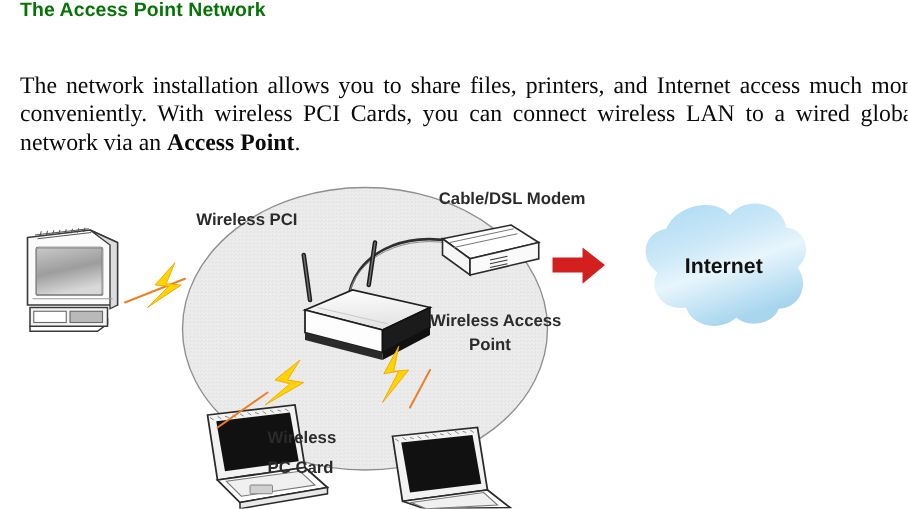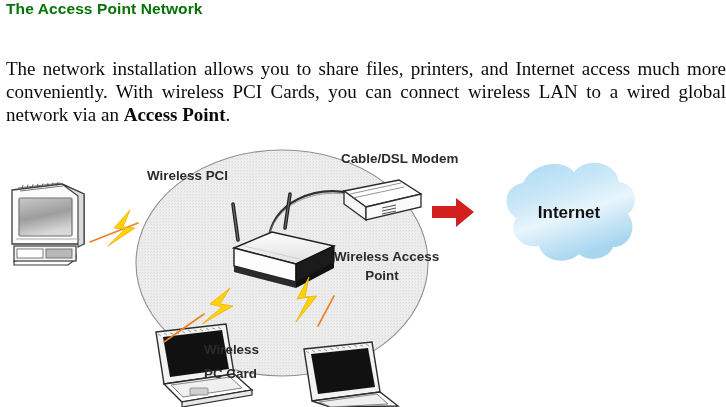"The Access Point Network" #page { left: 4px -> 14px }
